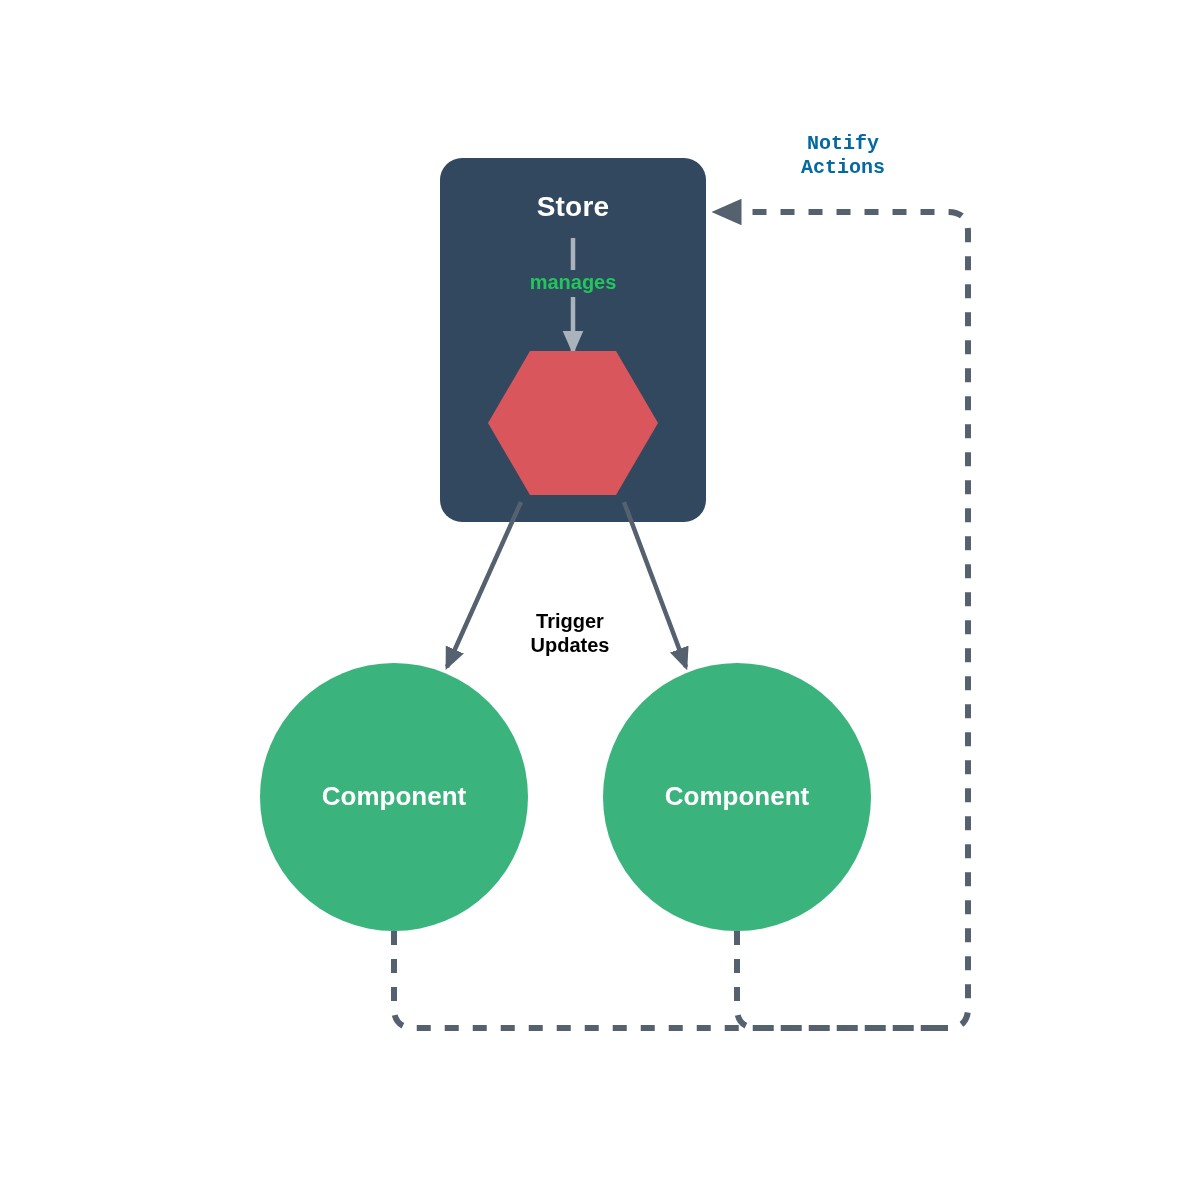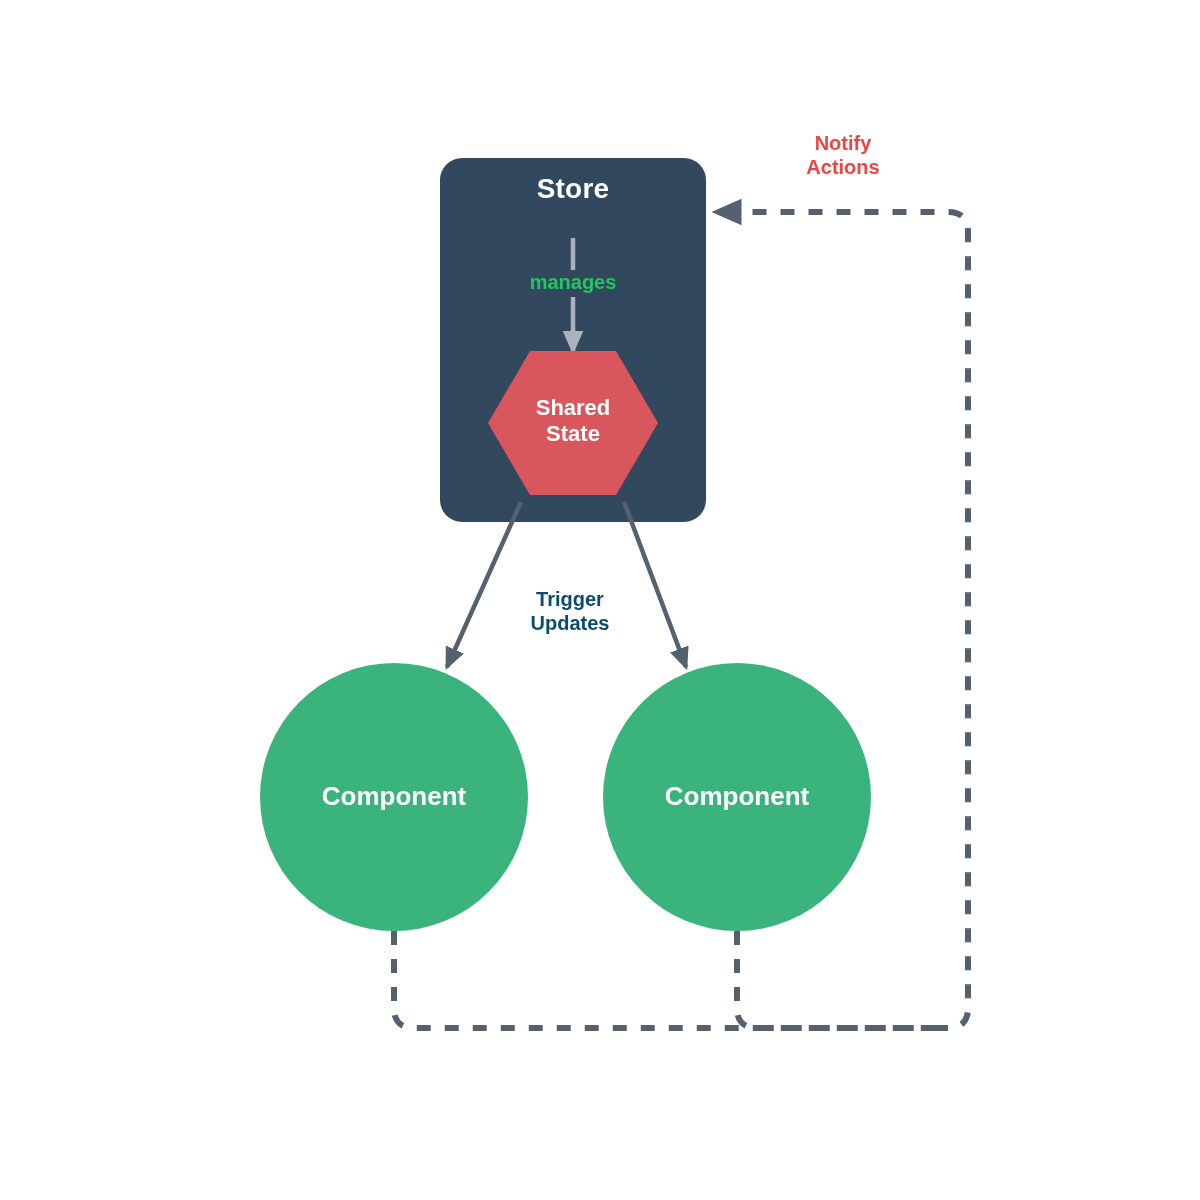"Notify" #notify-actions-label { color: #ef4444 -> #0369a1; font-family: none -> Liberation Mono, monospace }
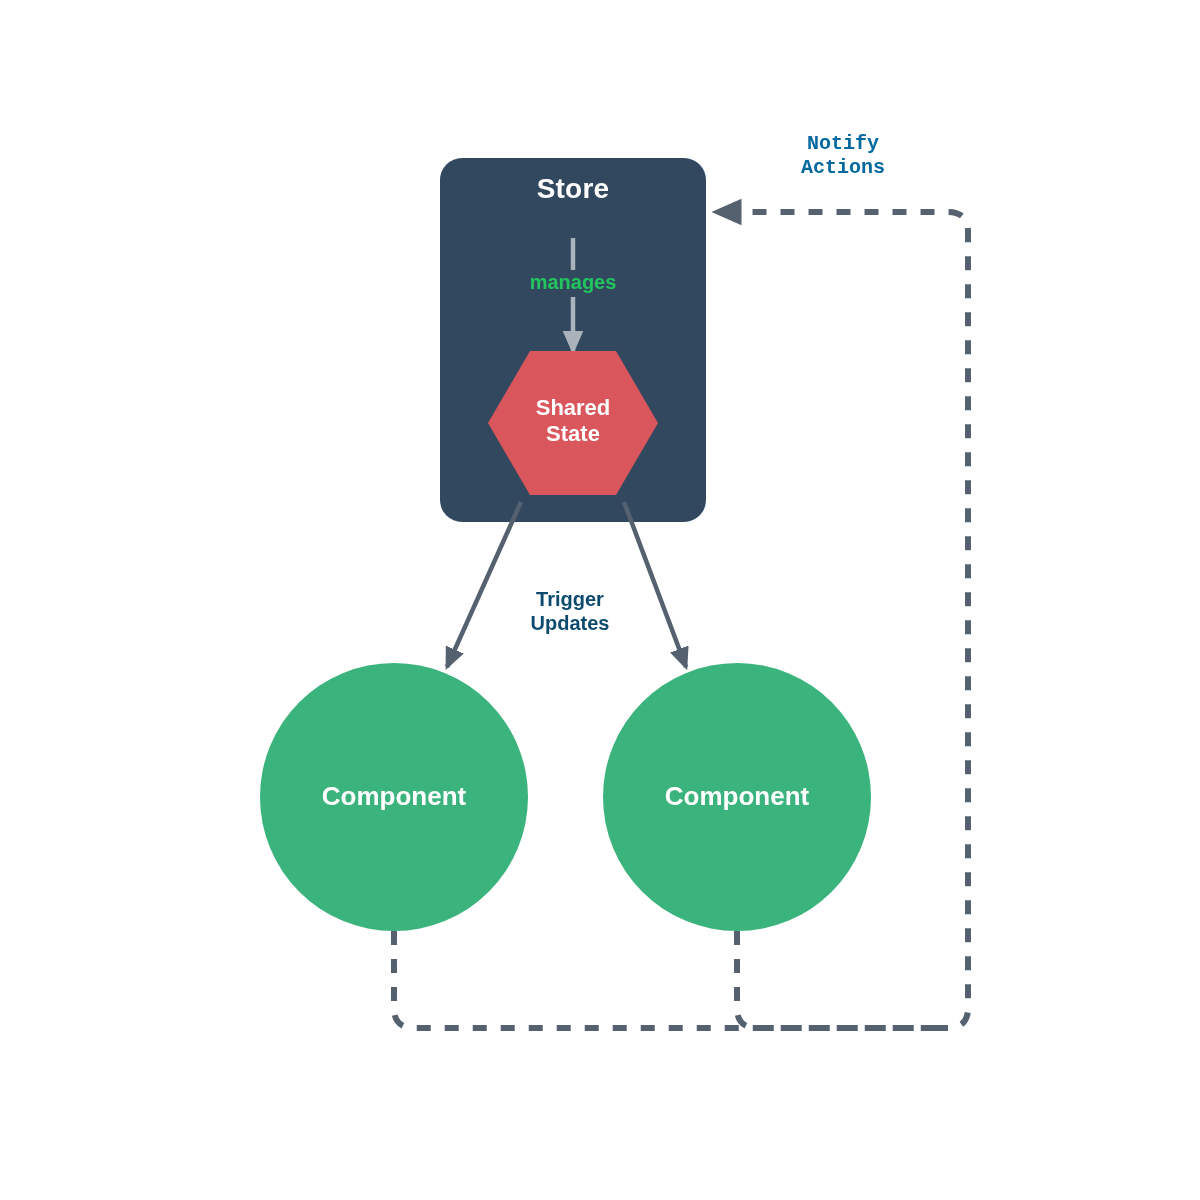"Store" #store-title { top: 172px -> 190px }
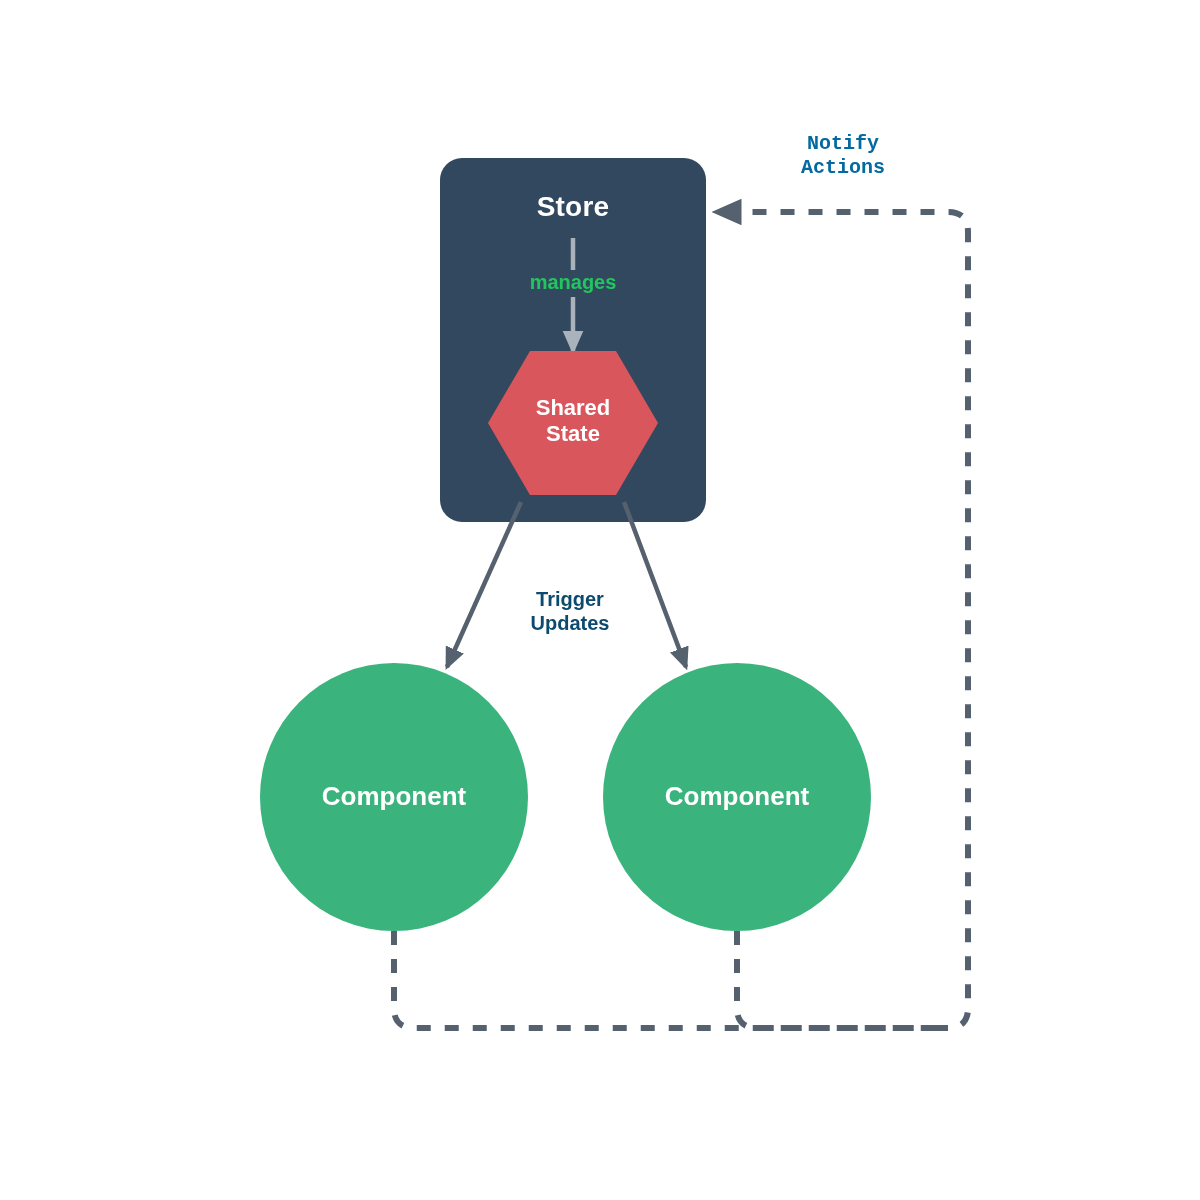"Shared" div.node-label { html: <div>Shared State</div> -> none }
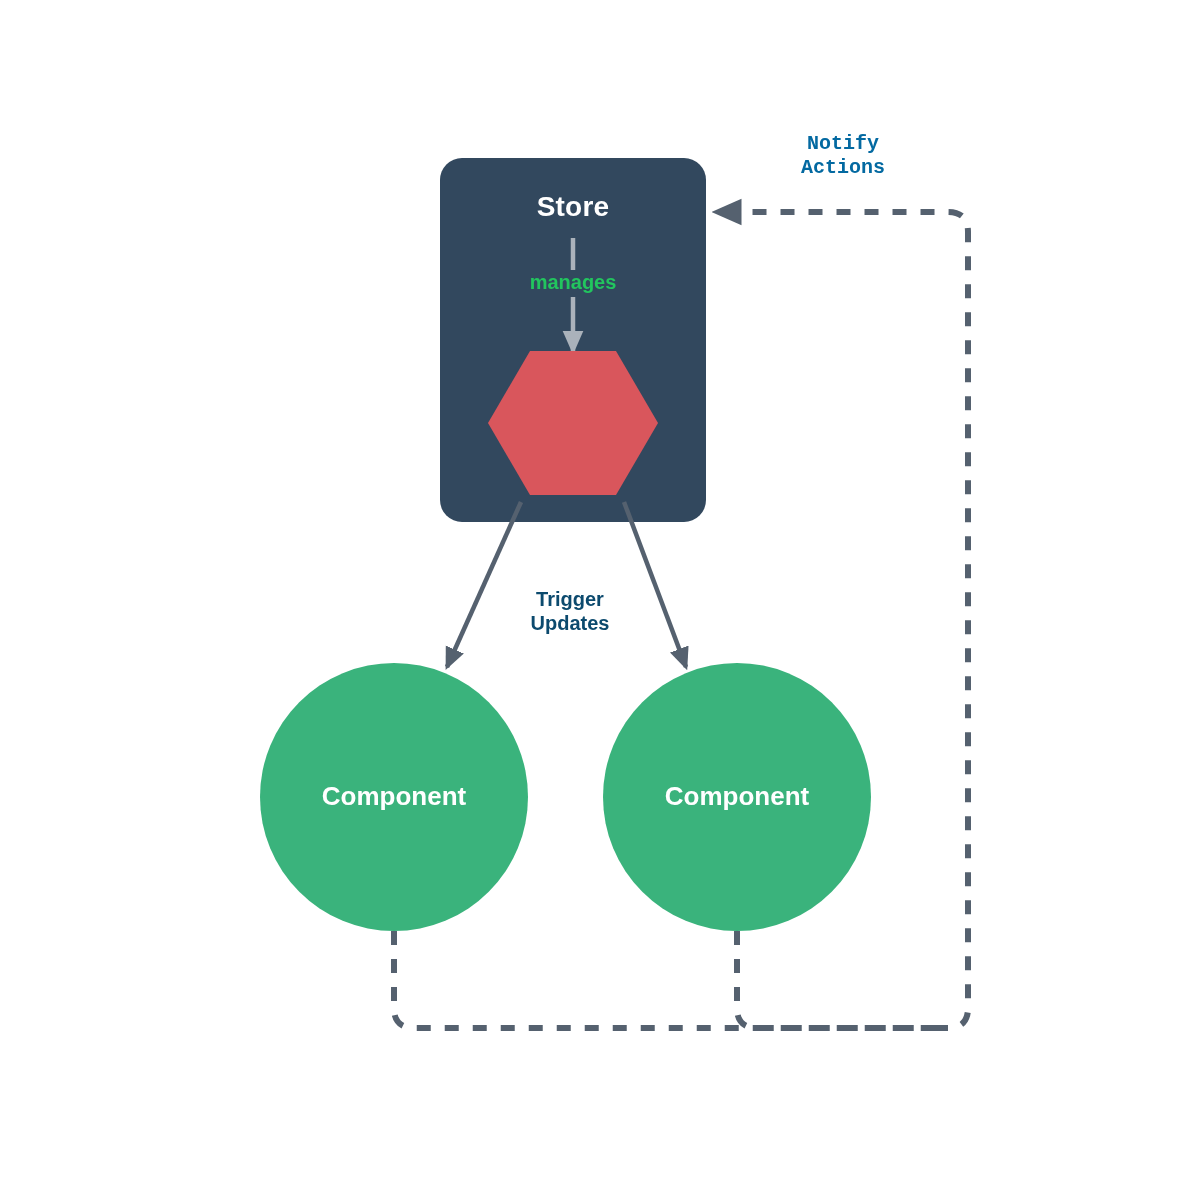"Trigger" #trigger-updates-label { color: #0c4a6e -> #000000; top: 588px -> 610px }
